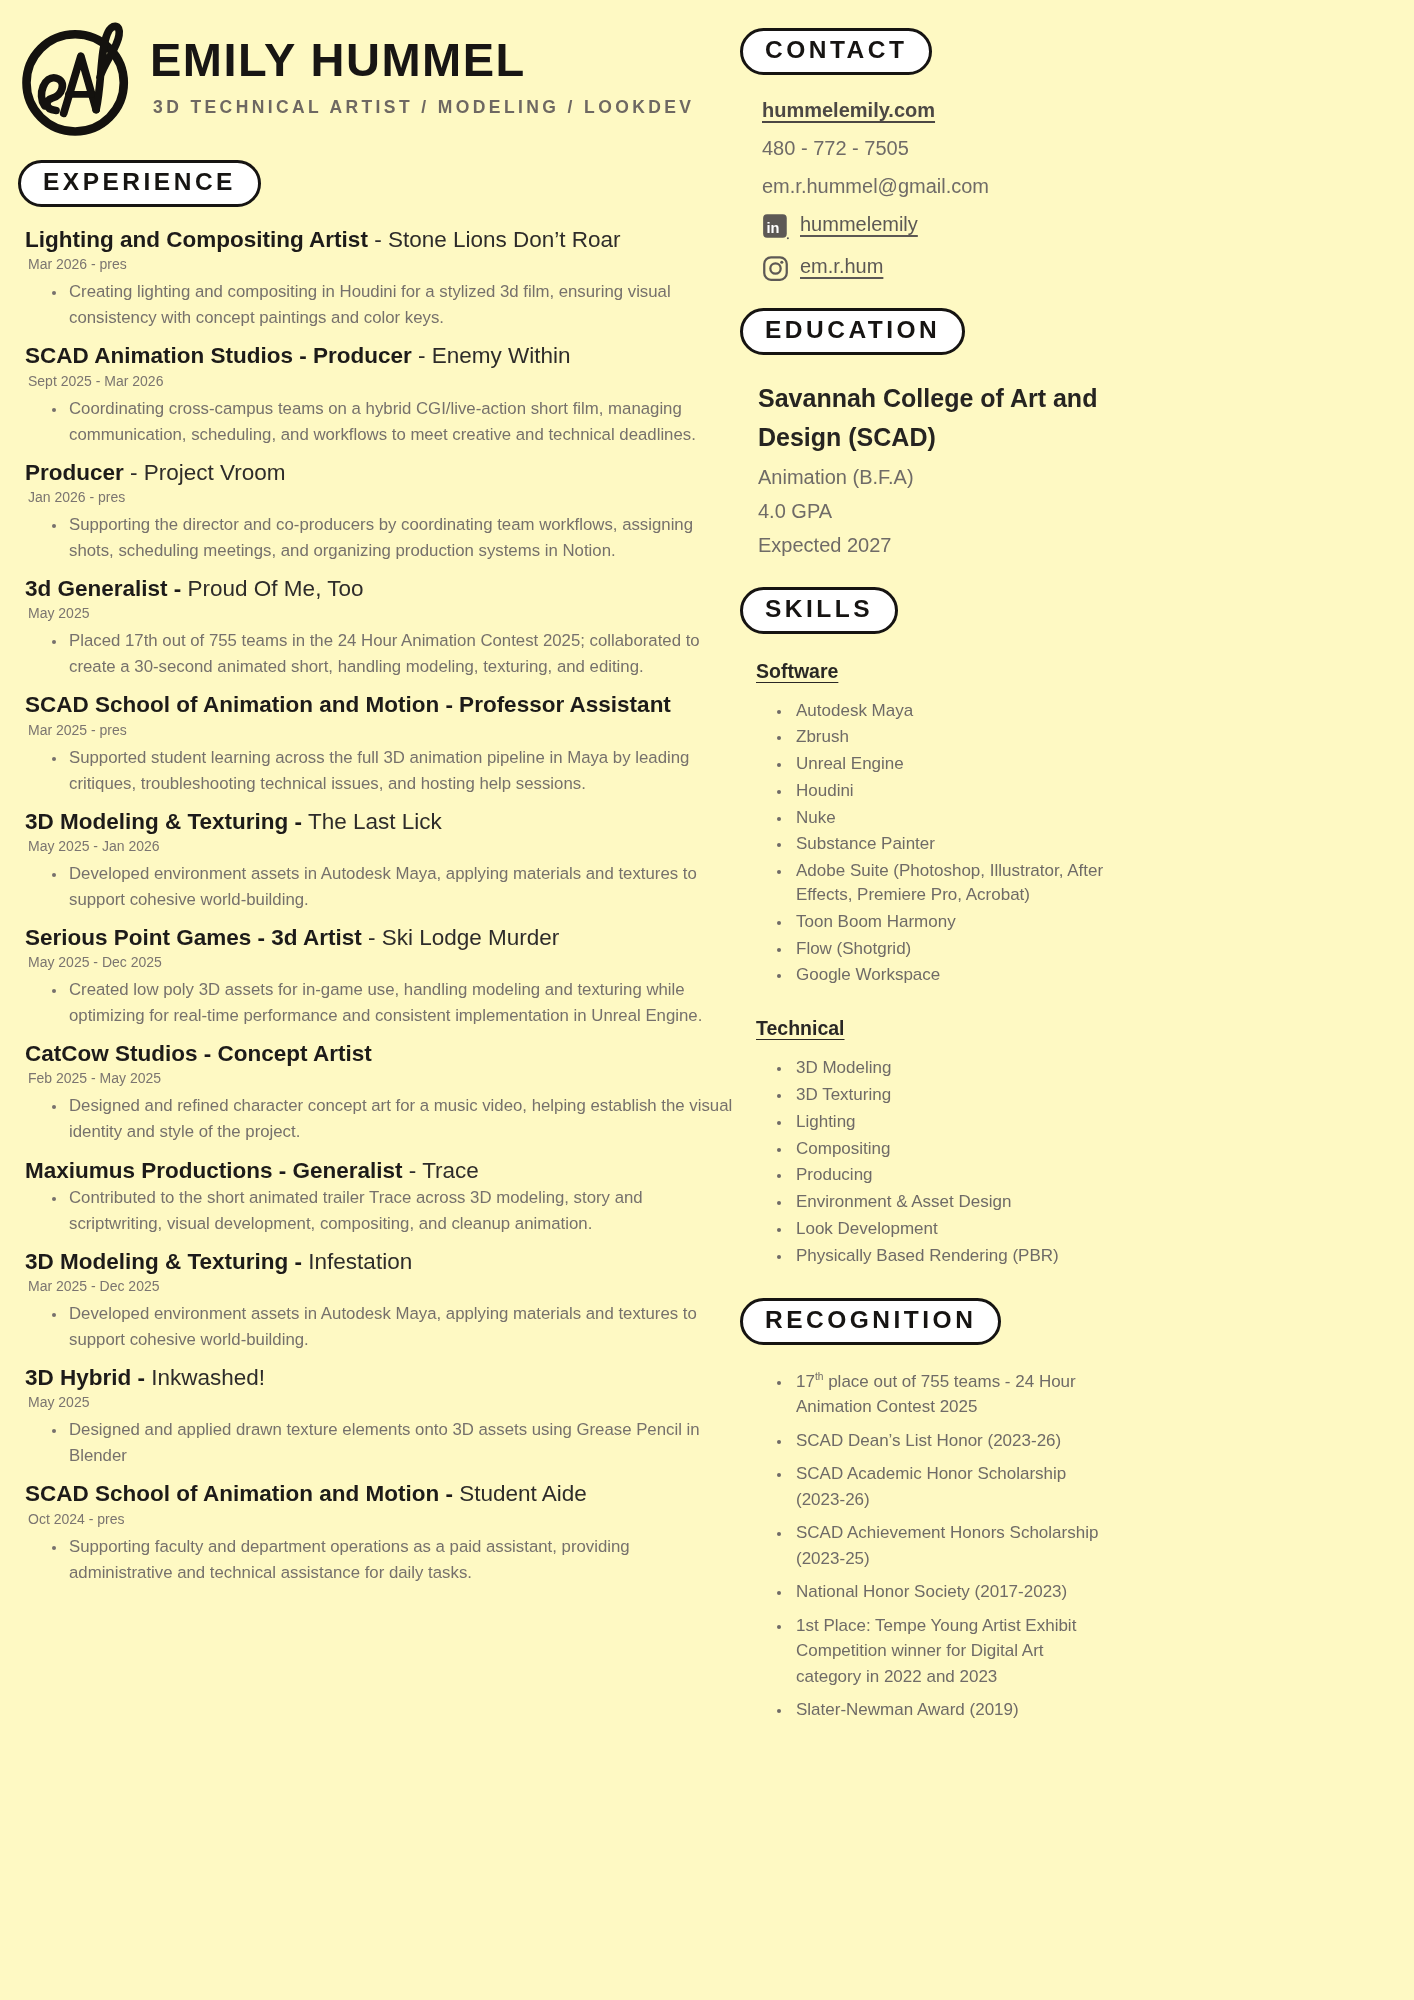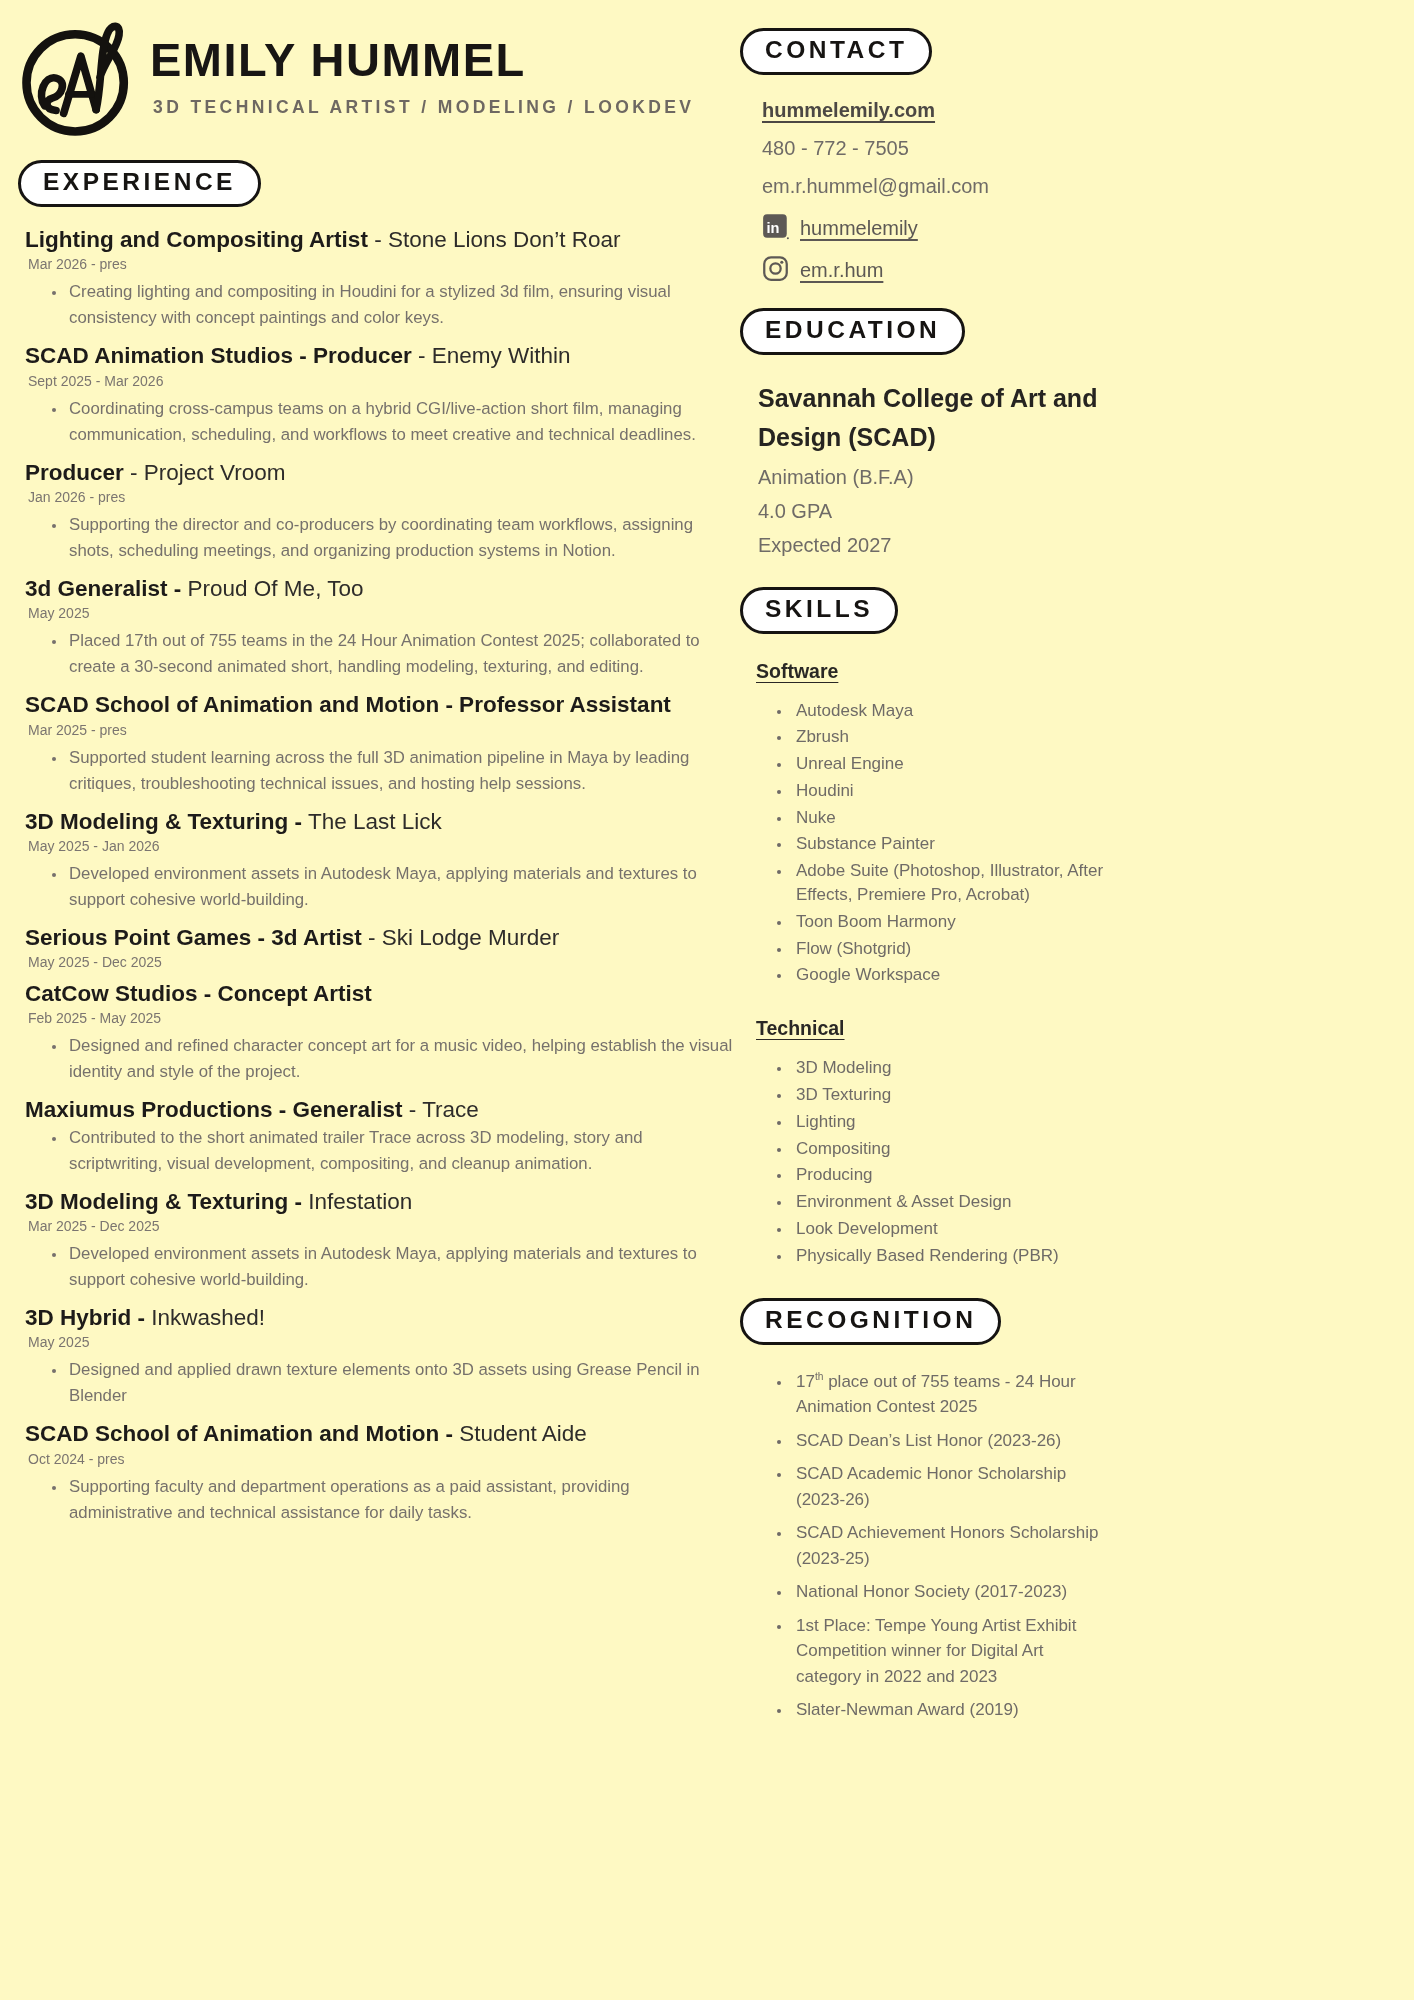"hummelemily.com" .crow { align-items: flex-end -> flex-start }
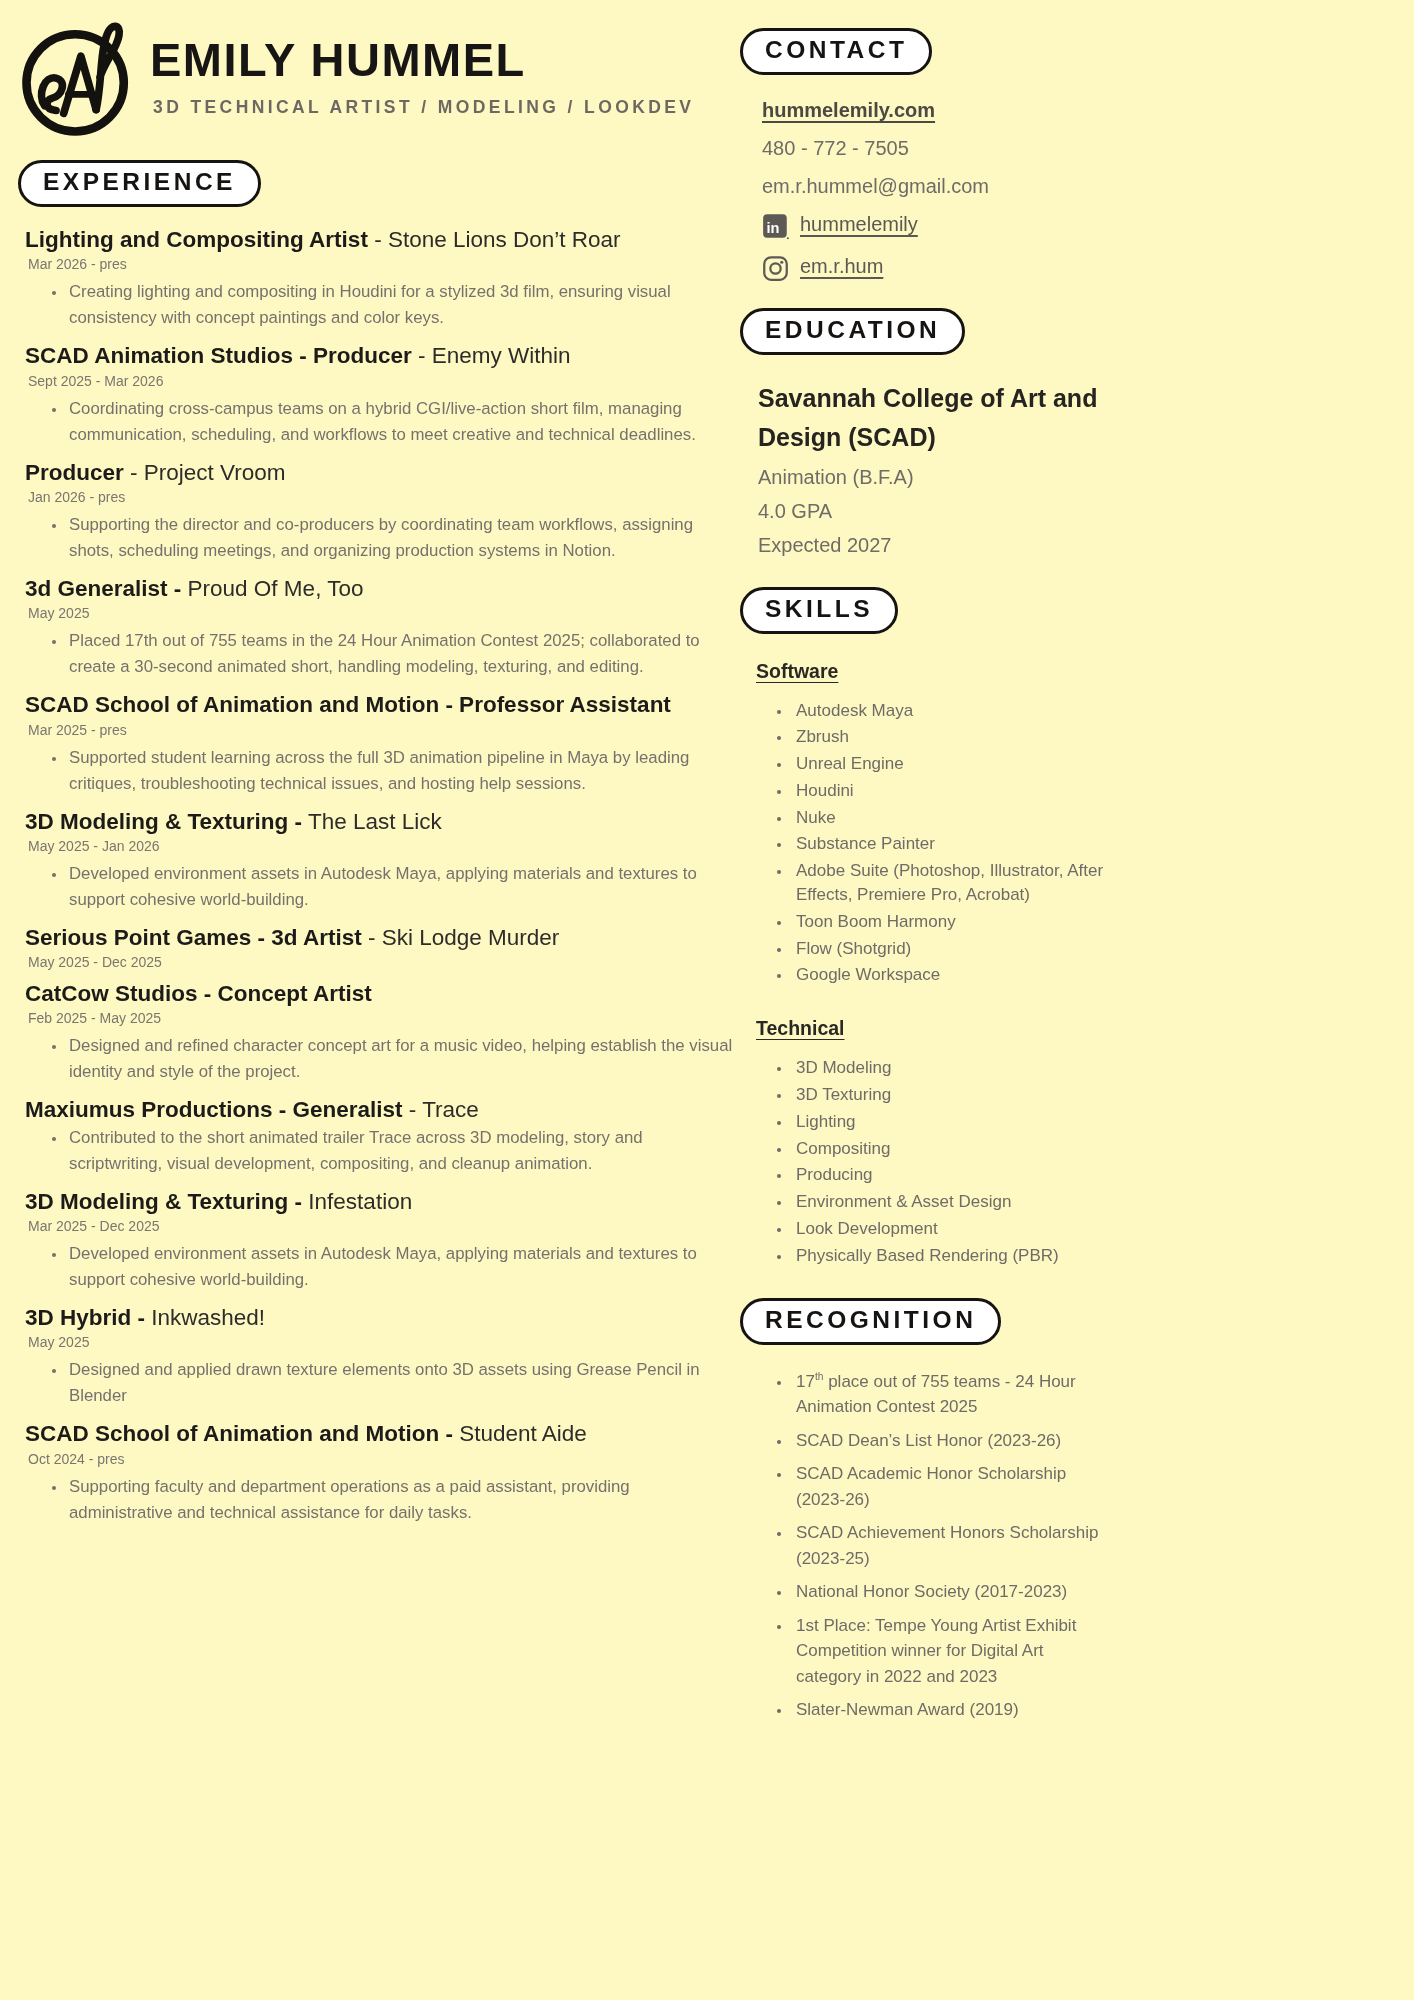"Created low poly 3D assets" ul.entry-bullets { html: none -> <ul> <li>Created low poly 3D assets for in-game use, handling modeling and texturing while optimizing for real-time performance and consistent implementation in Unreal Engine.</li> </ul> }
